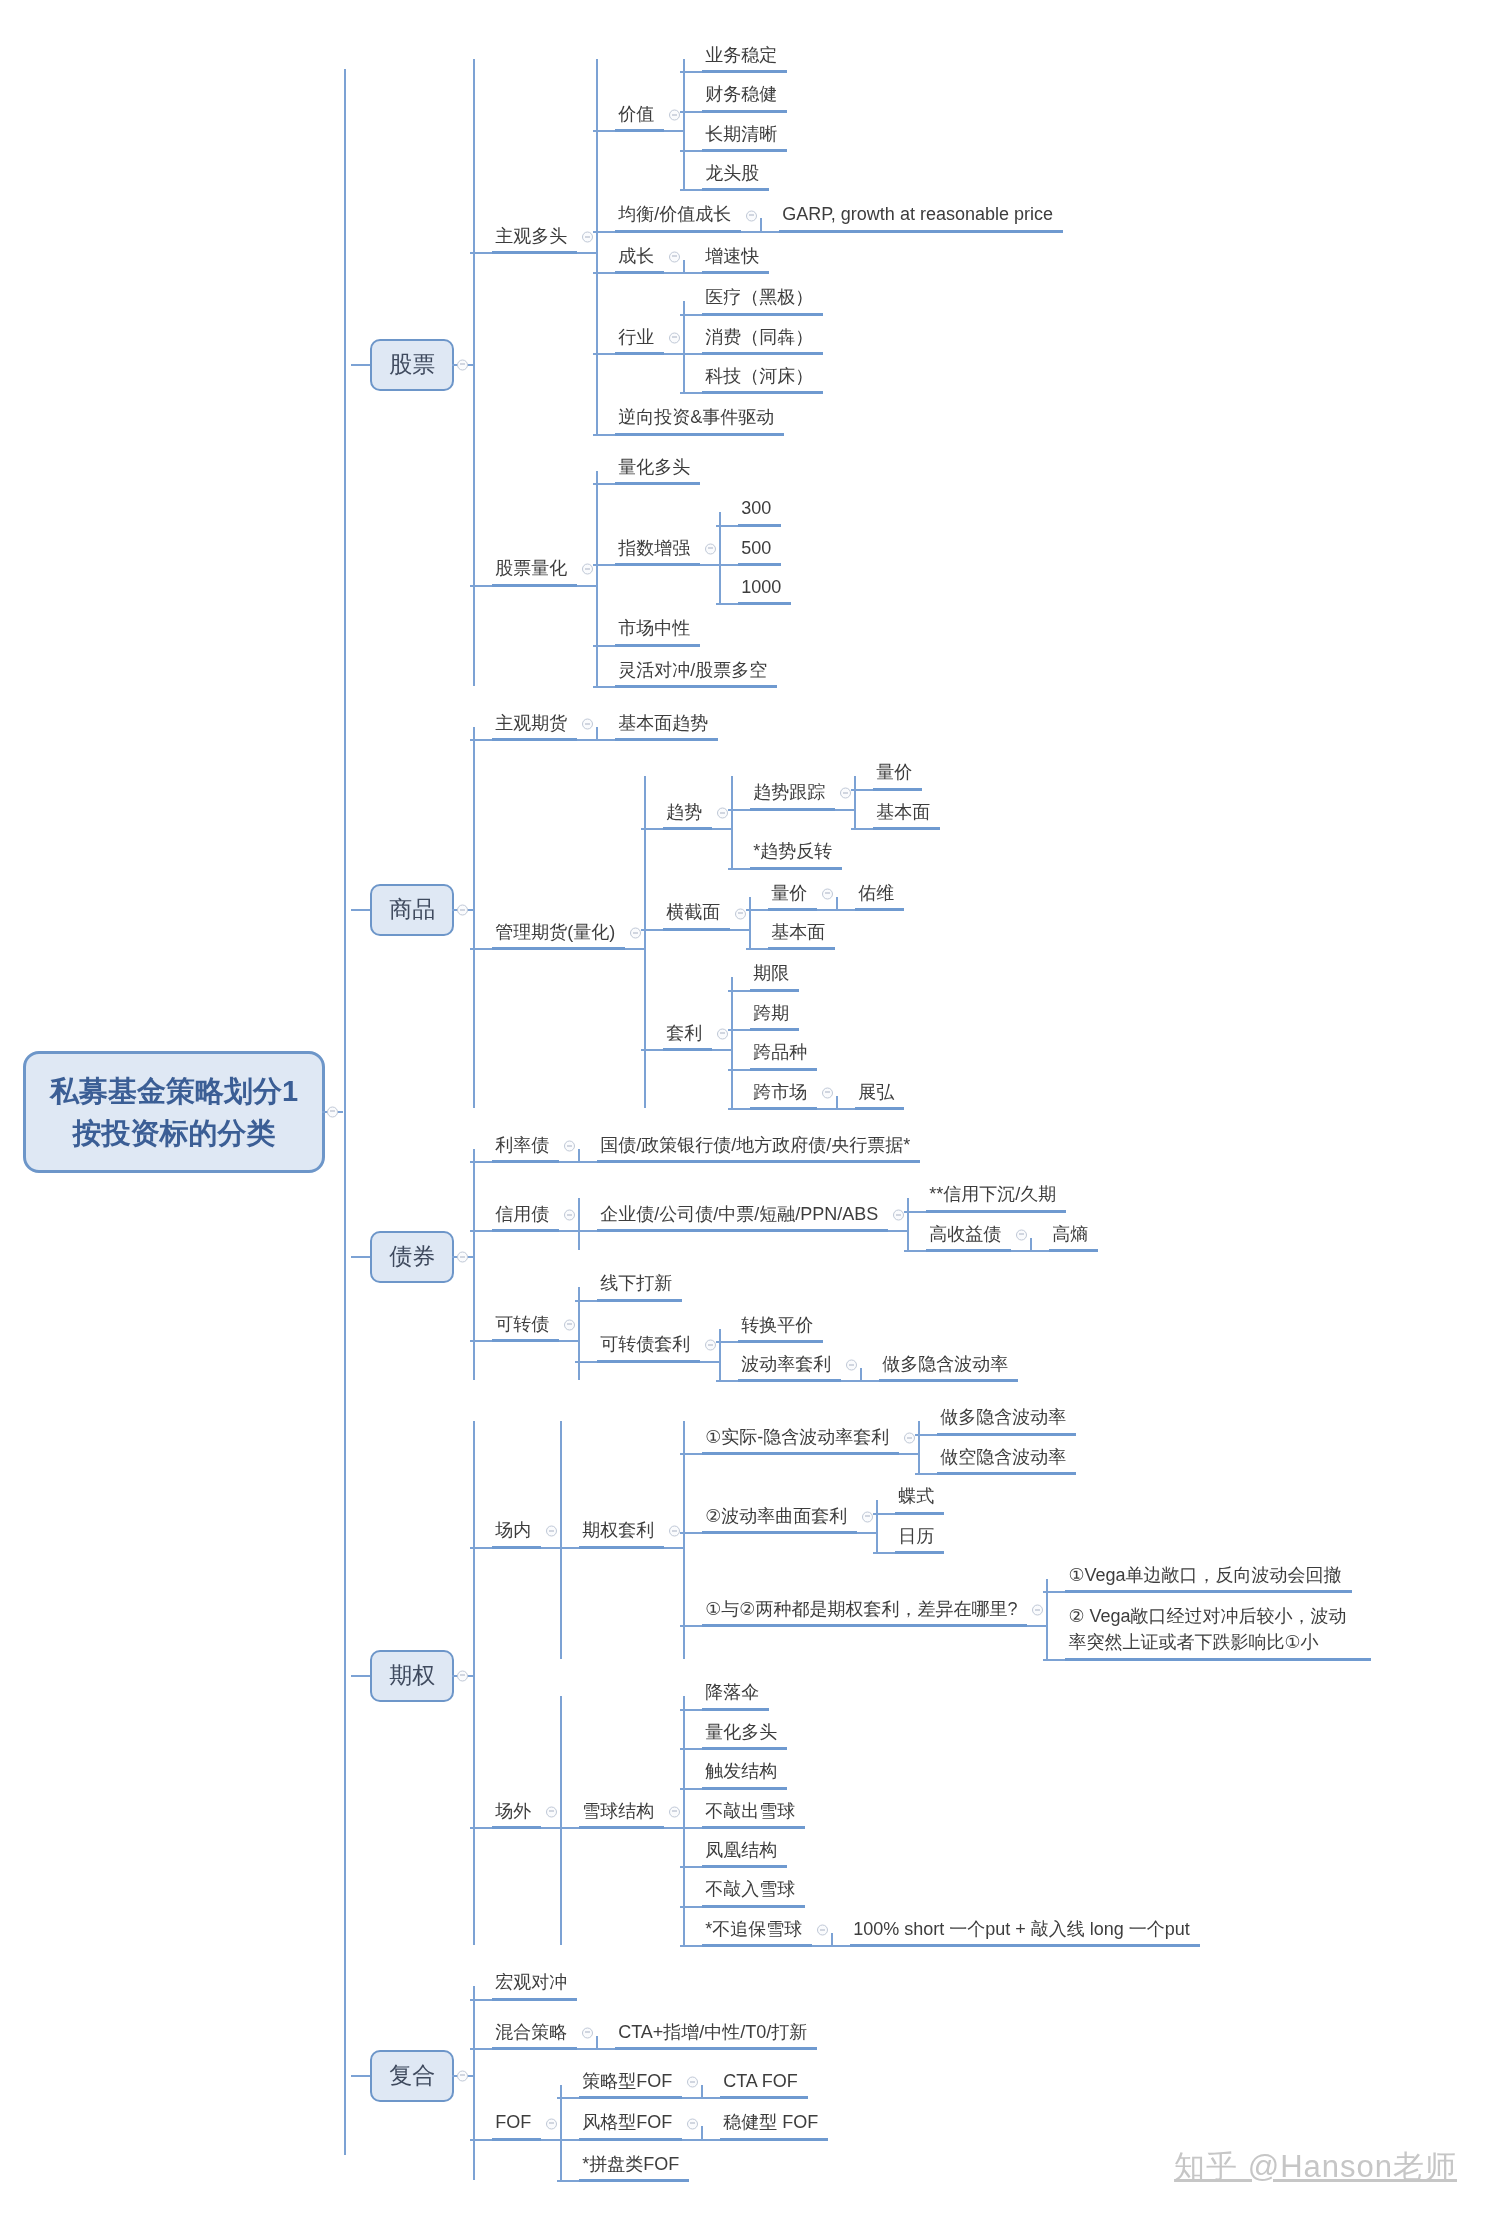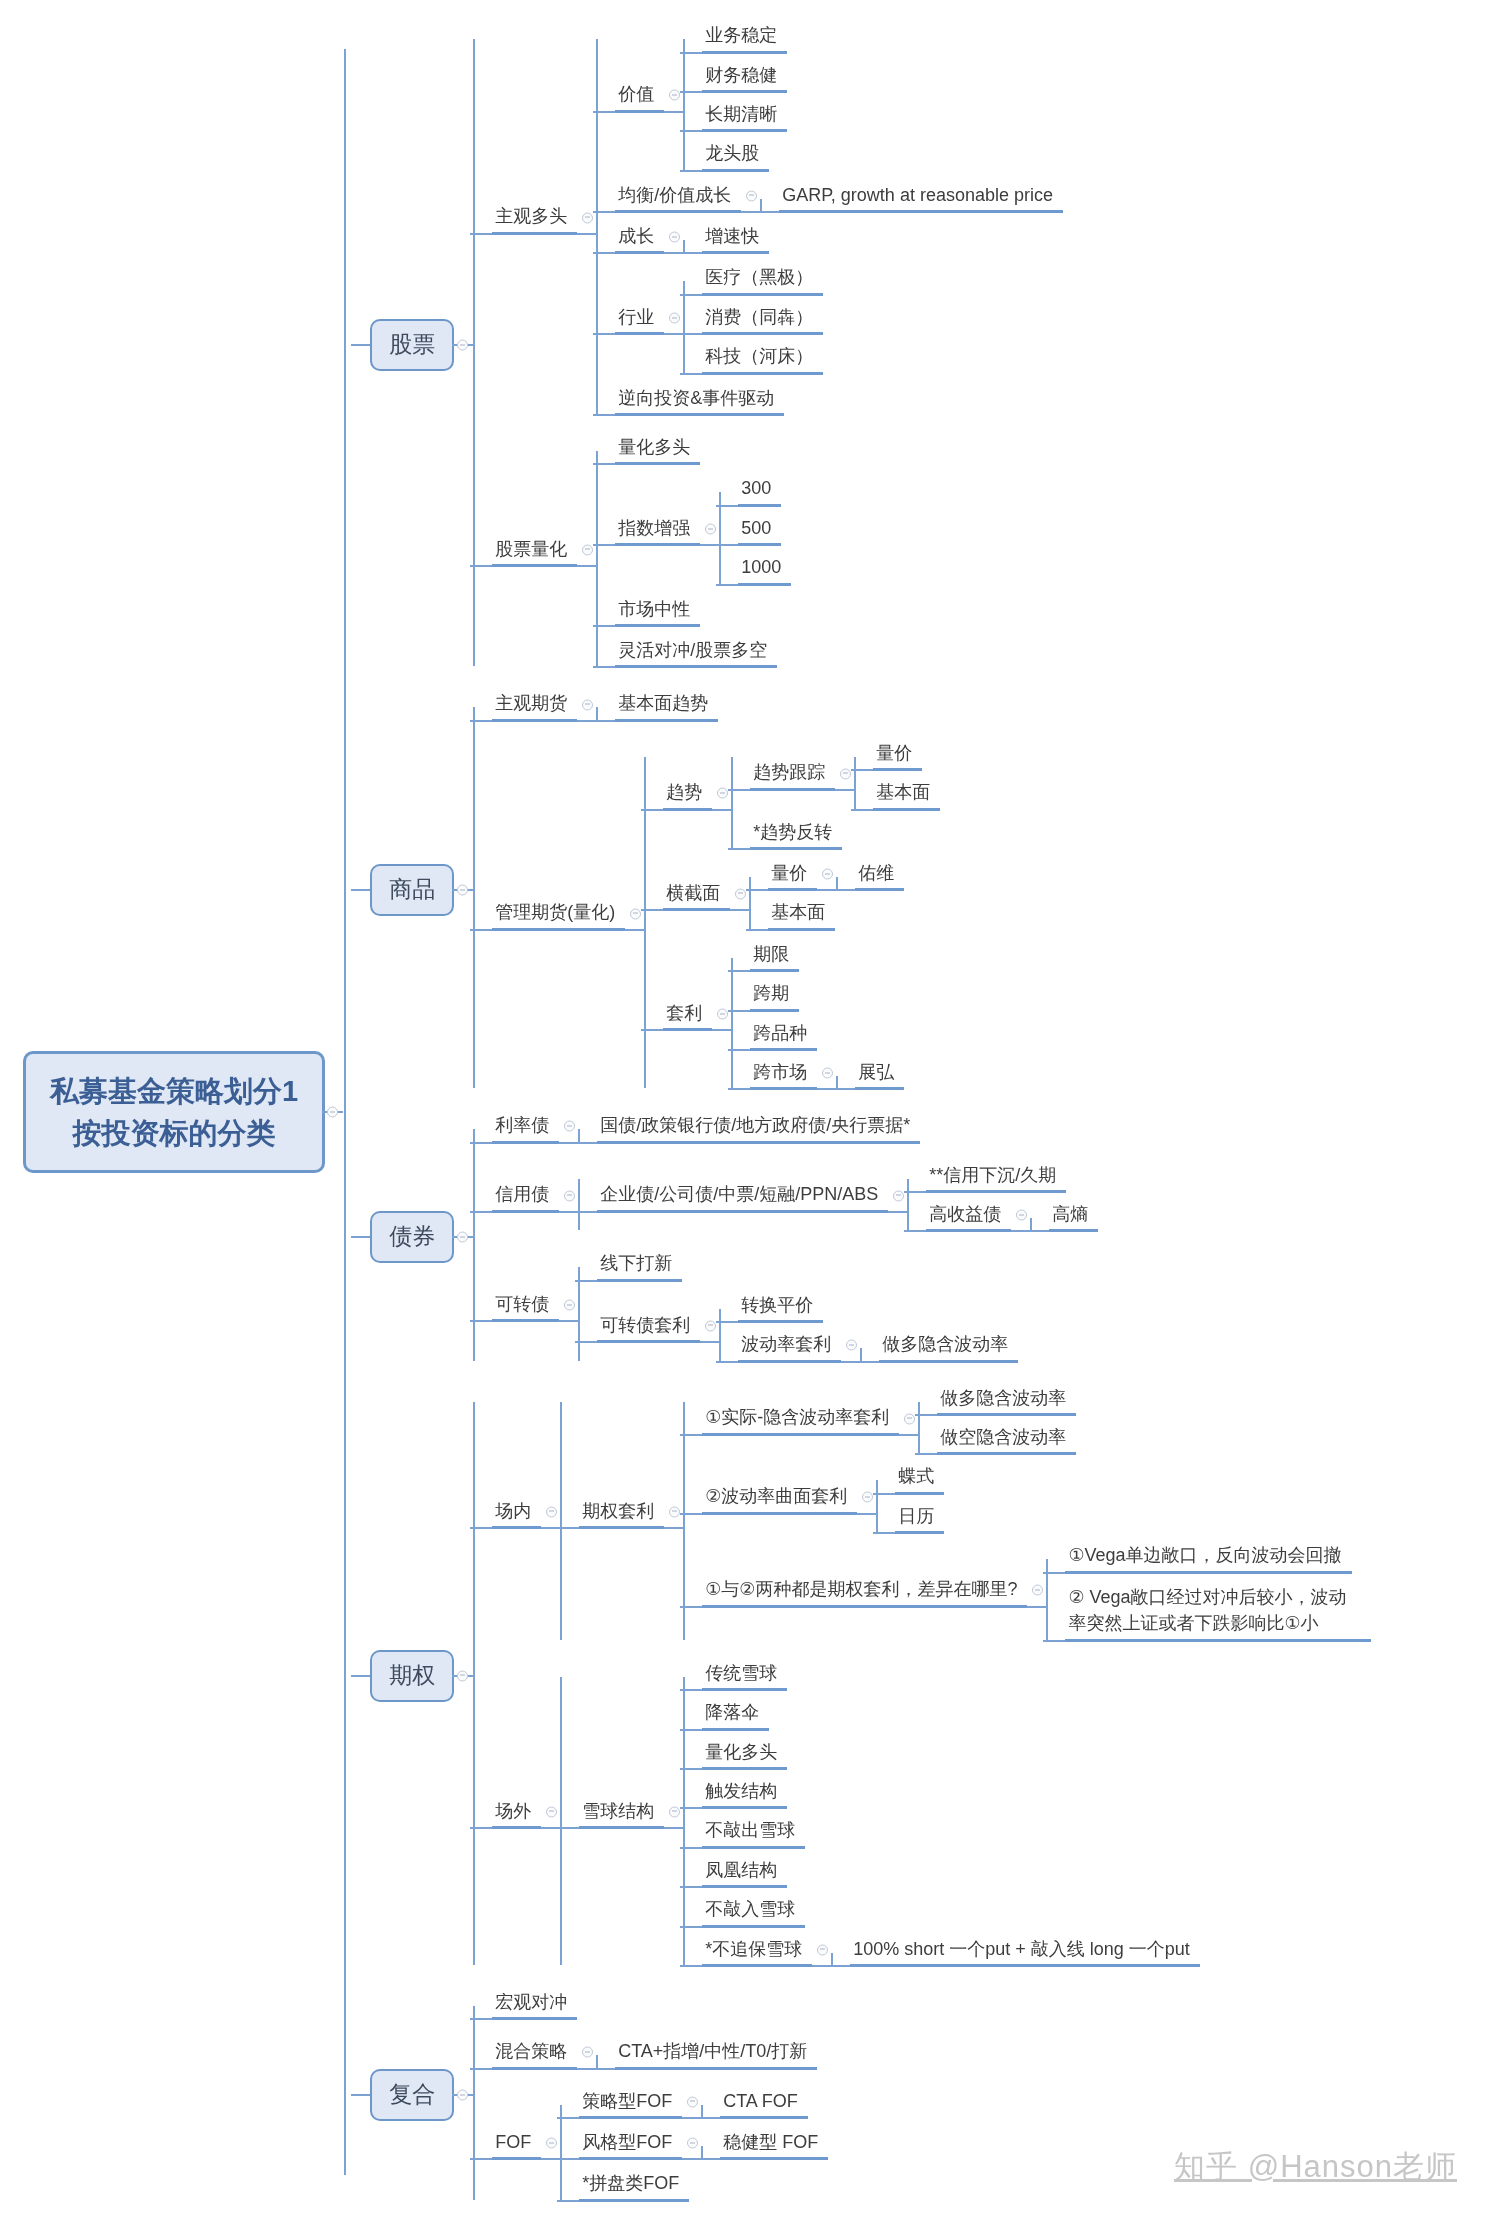"私募基金策略划分1" .label.root { border-radius: 10px -> 16px }
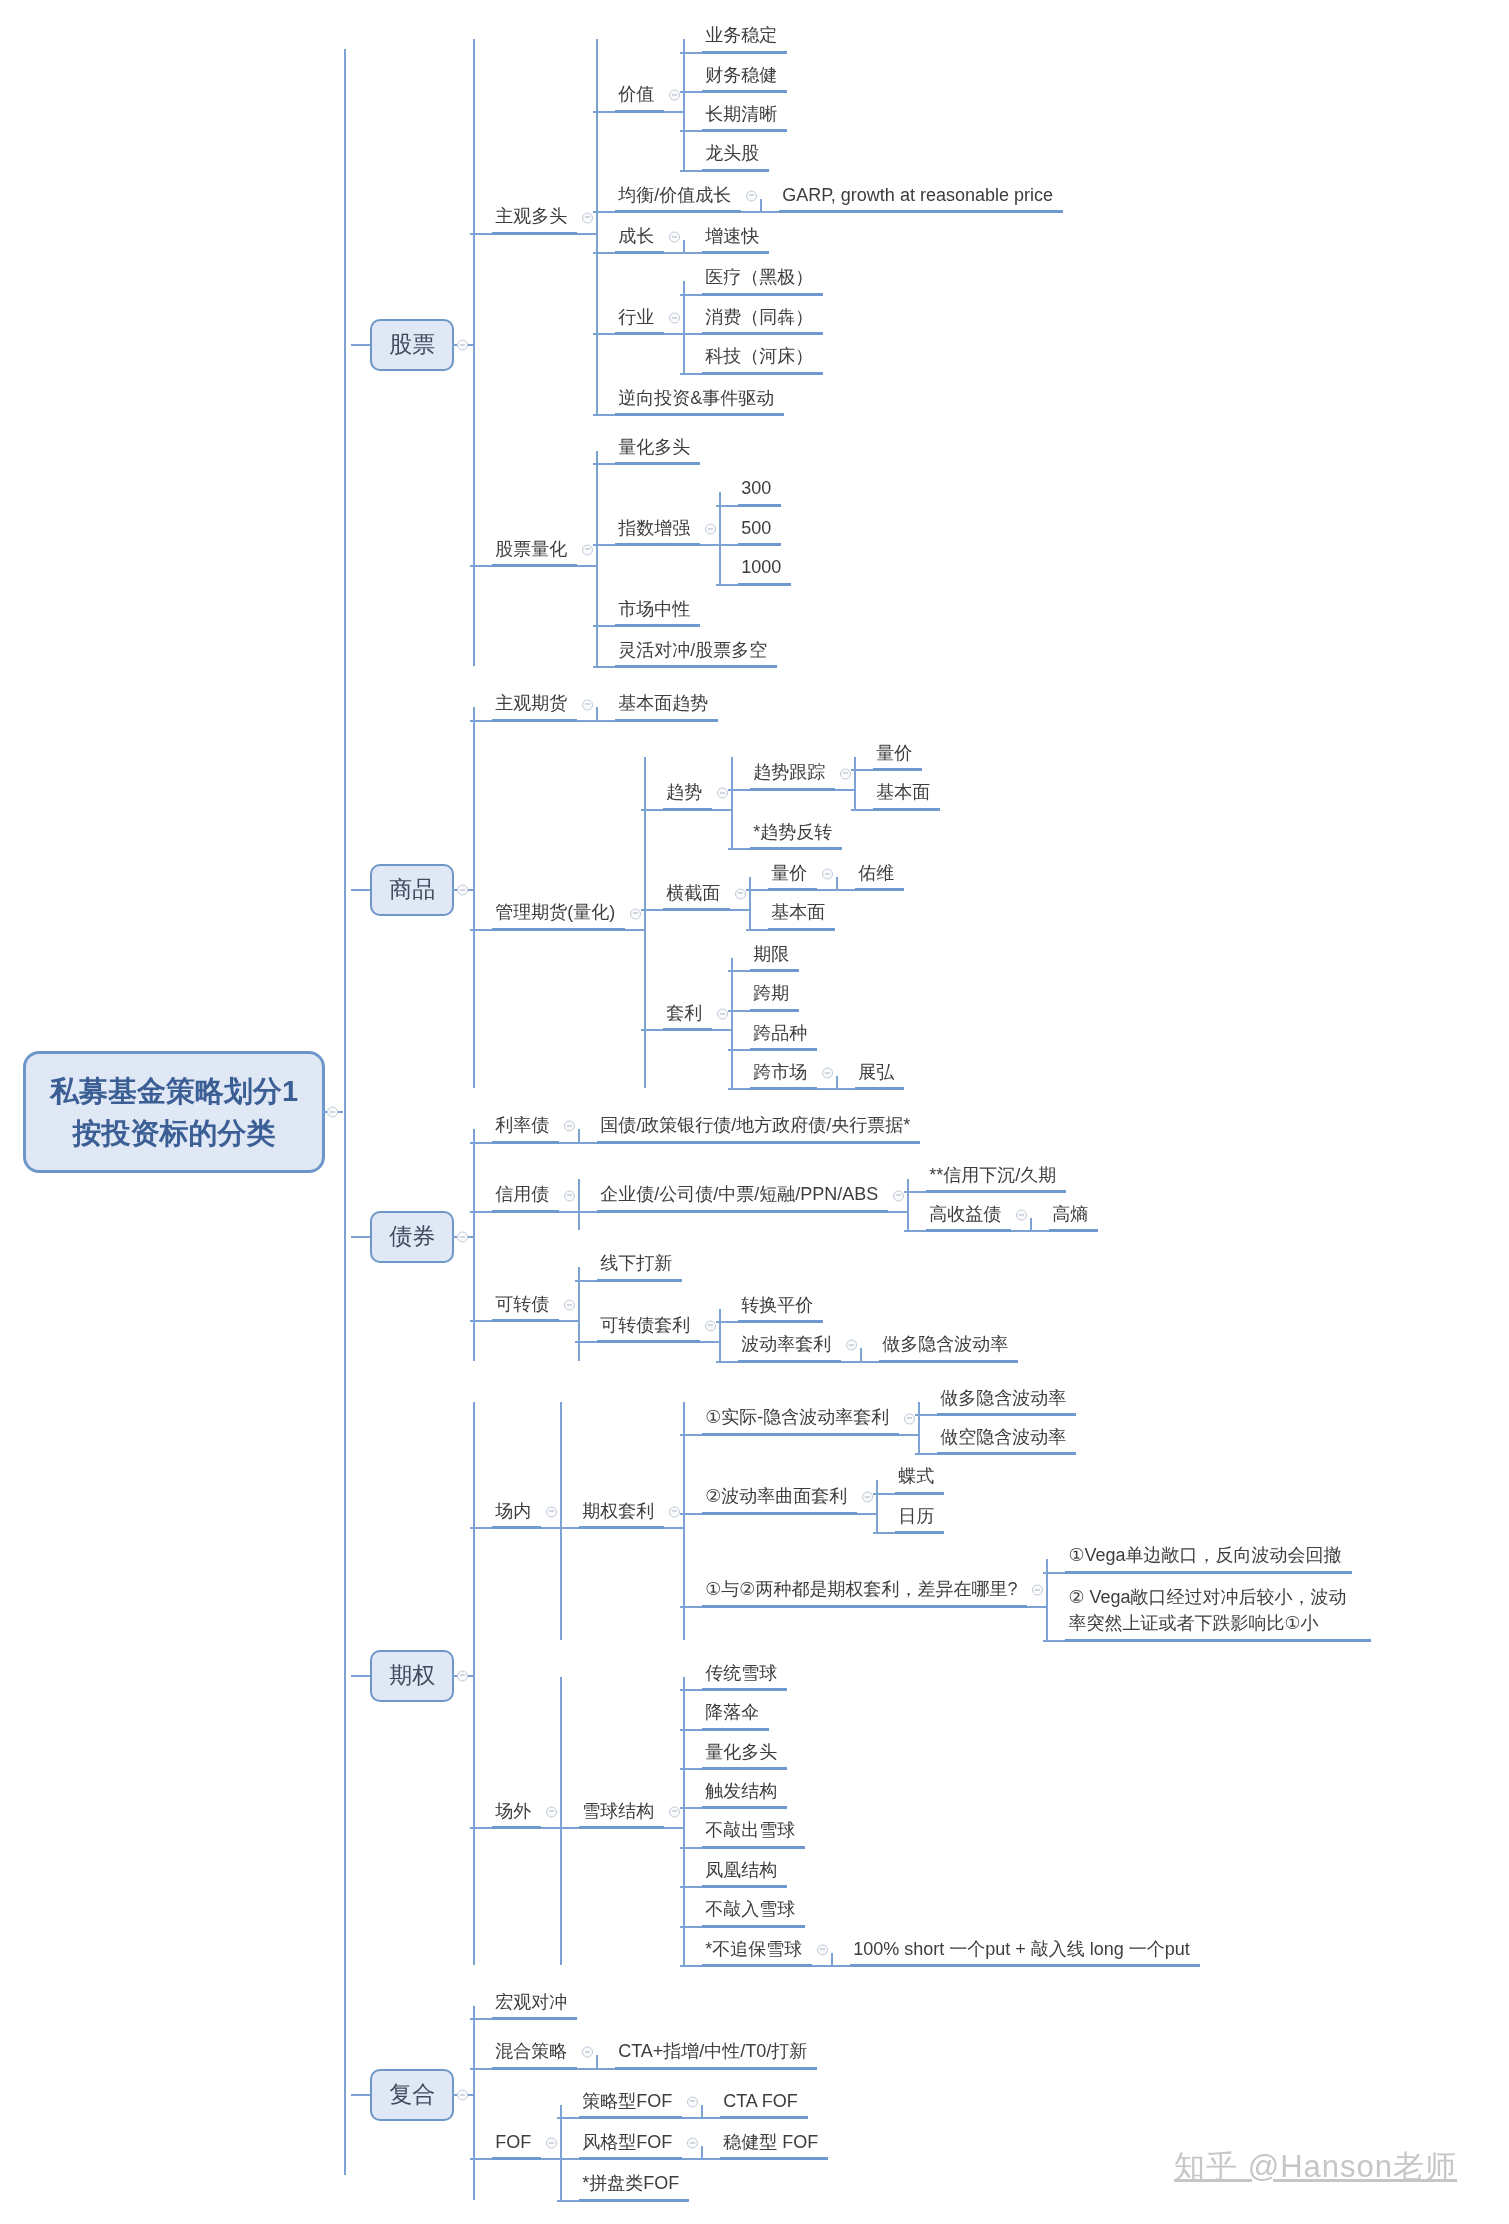"传统雪球" div.tnode { html: <div> <div>传统雪球</div> </div> -> none }
